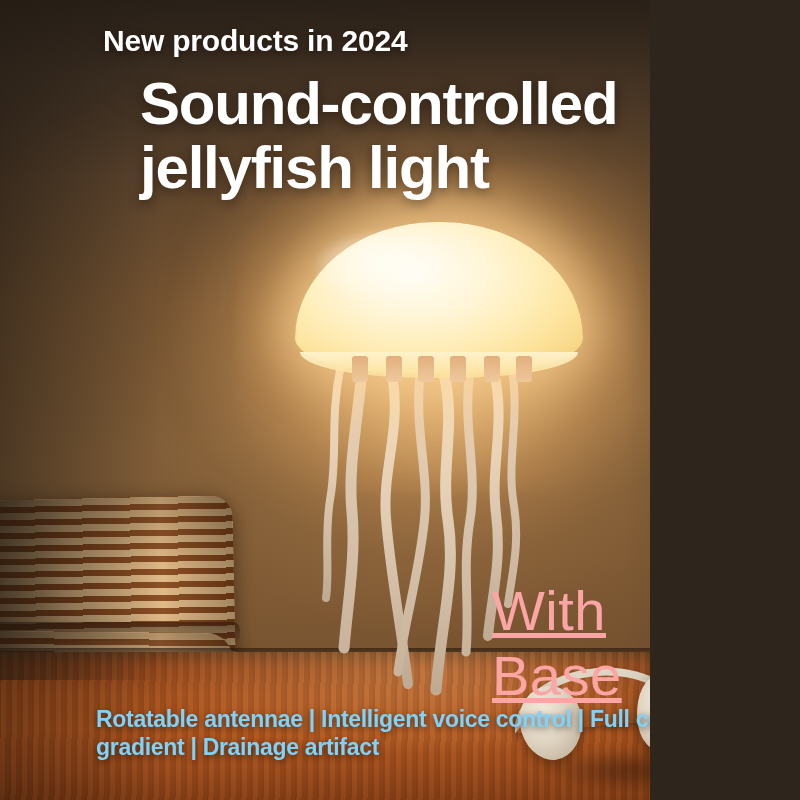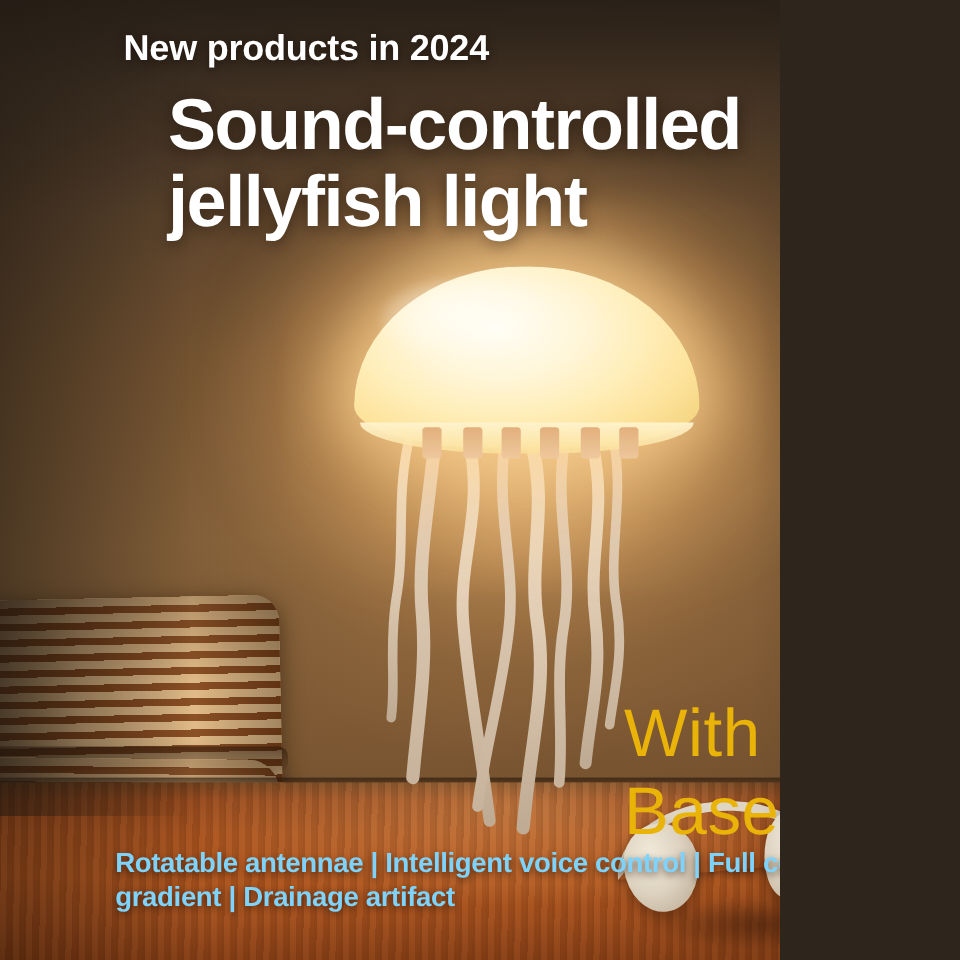"With Base" .with-base { color: #eab308 -> #fca5a5; left: 520px -> 492px; text-decoration: none -> underline }
